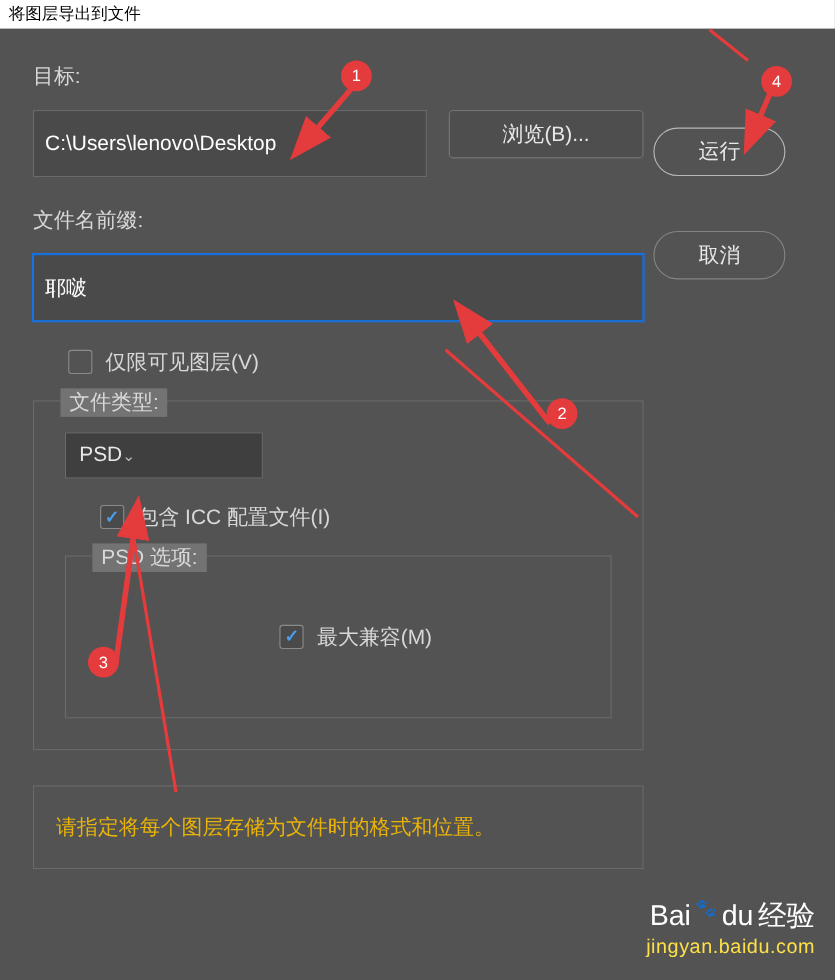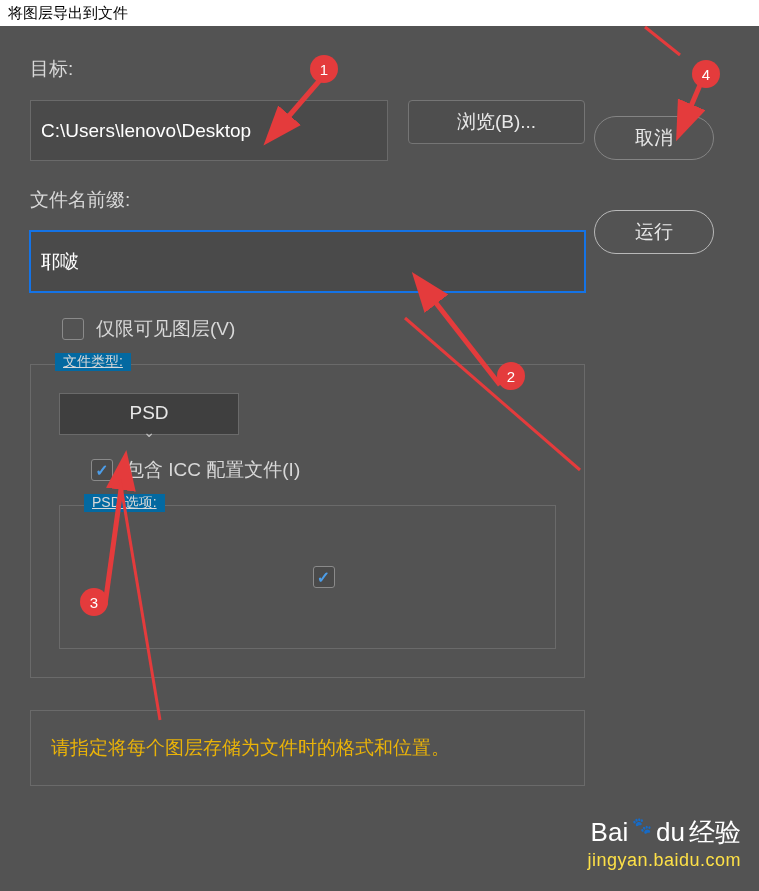"取消" button.btn { order: before "运行" -> after "运行" }
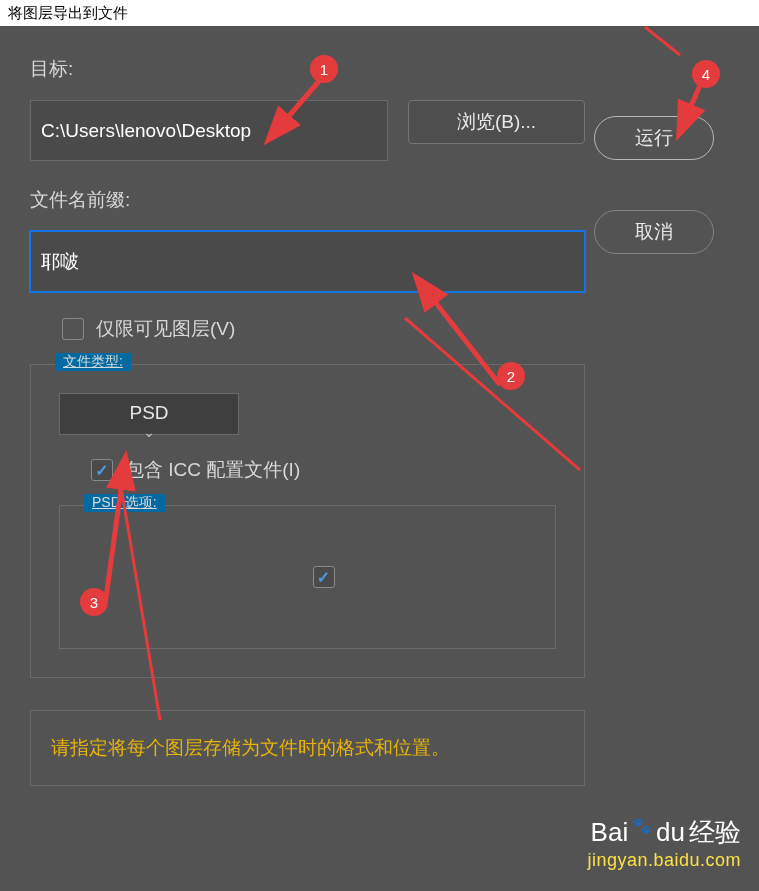"文件类型:" .fieldset-legend { background: #0369a1 -> #737373; font-size: 14px -> 19px; text-decoration: underline -> none }
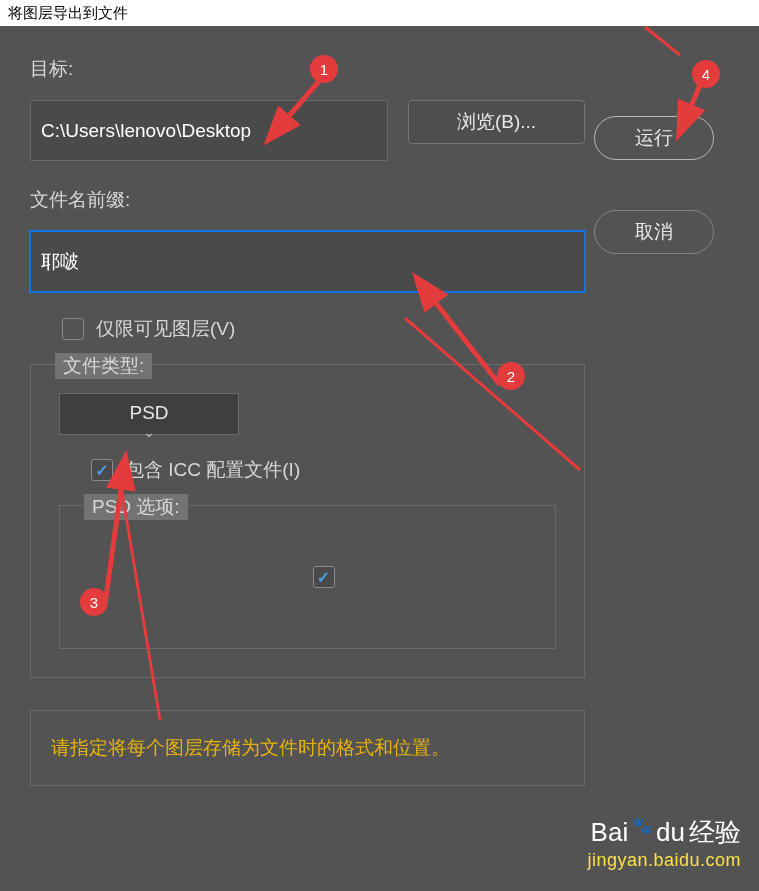"PSD" .dropdown { flex-direction: column -> none }
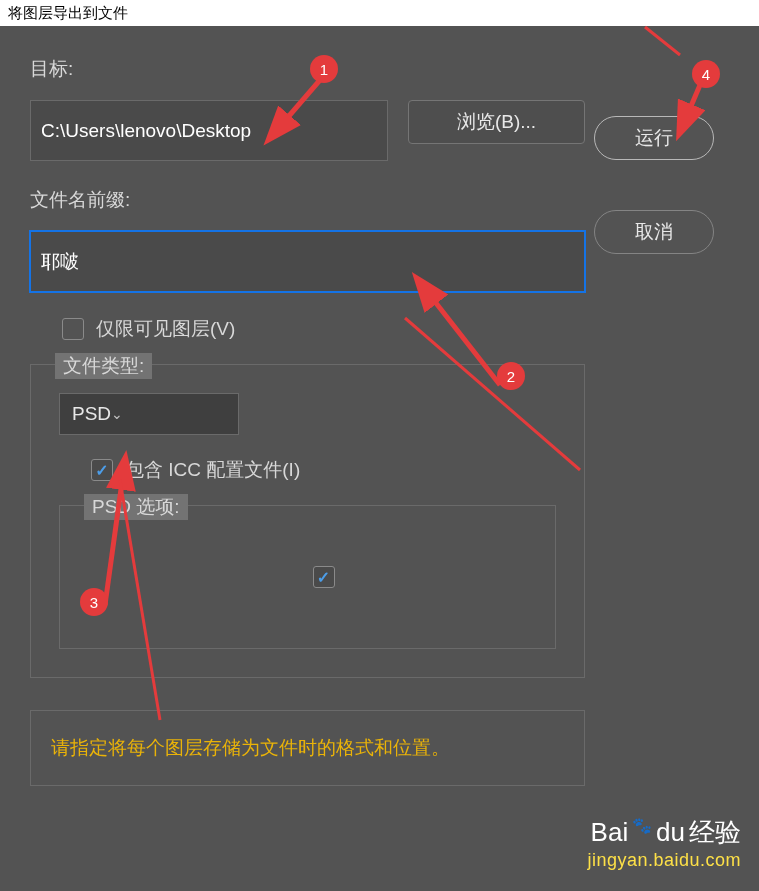"最大兼容(M)" span.checkbox-label { html: none -> <span>最大兼容(M)</span> }
